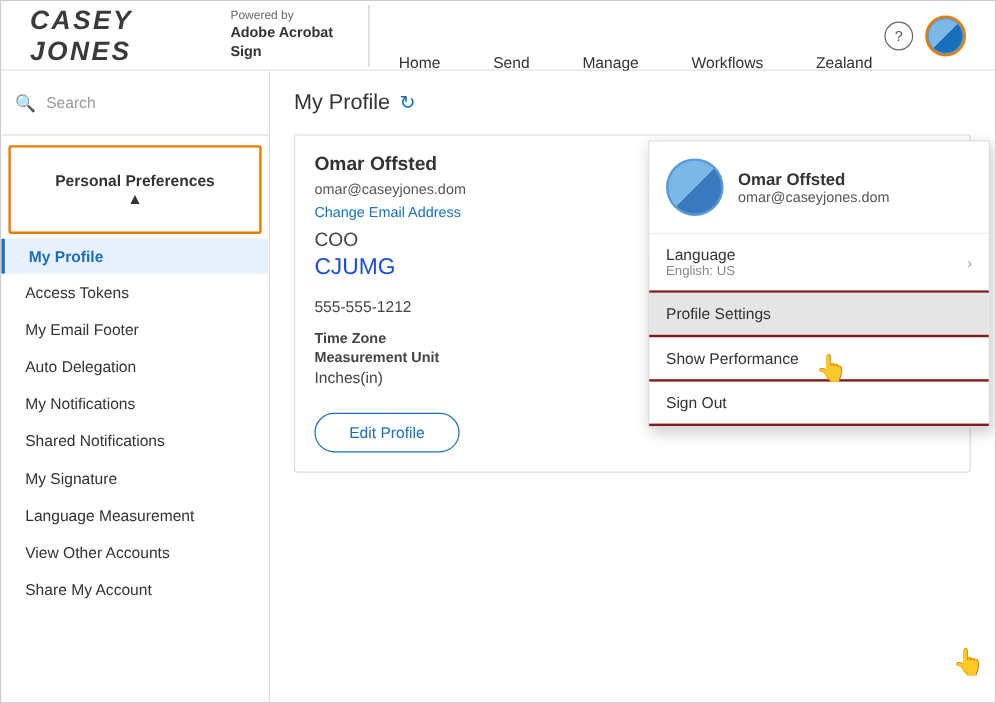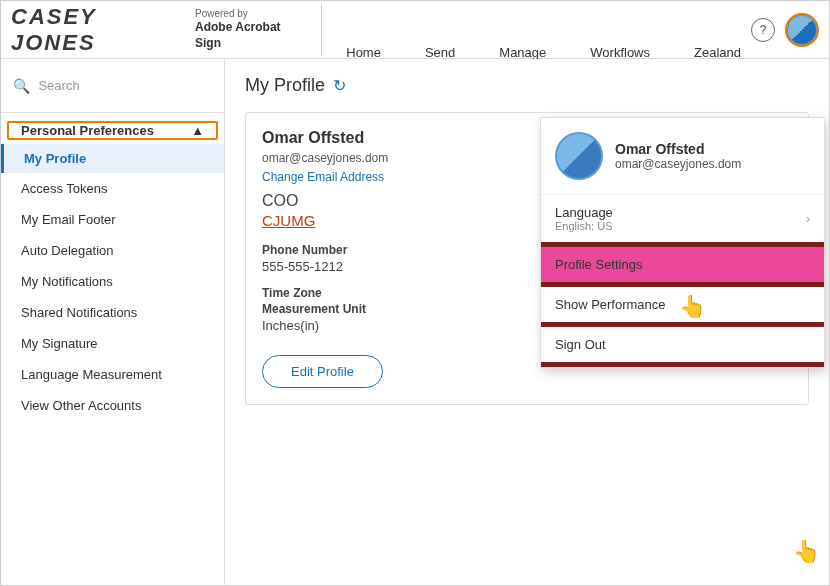"CASEY JONES" .header { padding: 0 10px -> 0 24px }
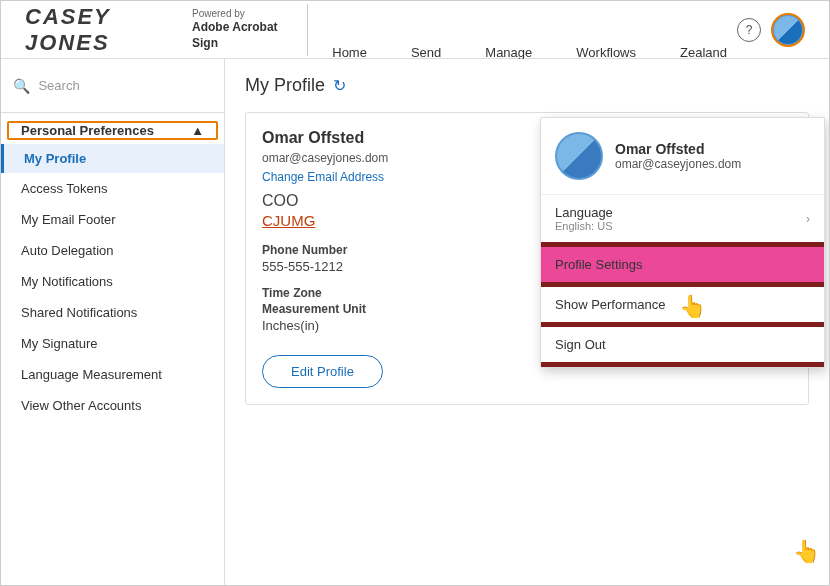"Personal Preferences" .sidebar-category { flex-direction: none -> column; padding: 0 12px -> 20px 12px }
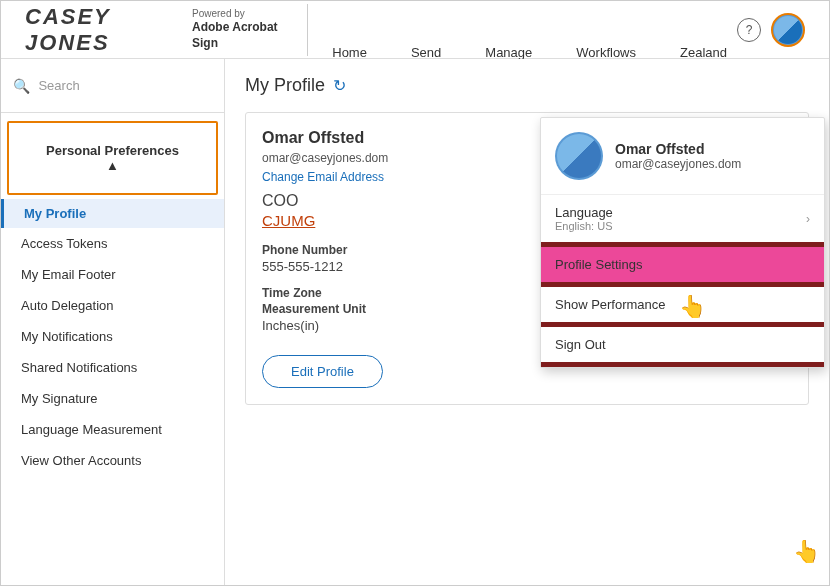"CJUMG" .profile-company { color: #c2410c -> #1d4ed8; font-size: 15px -> 19px; text-decoration: underline -> none }
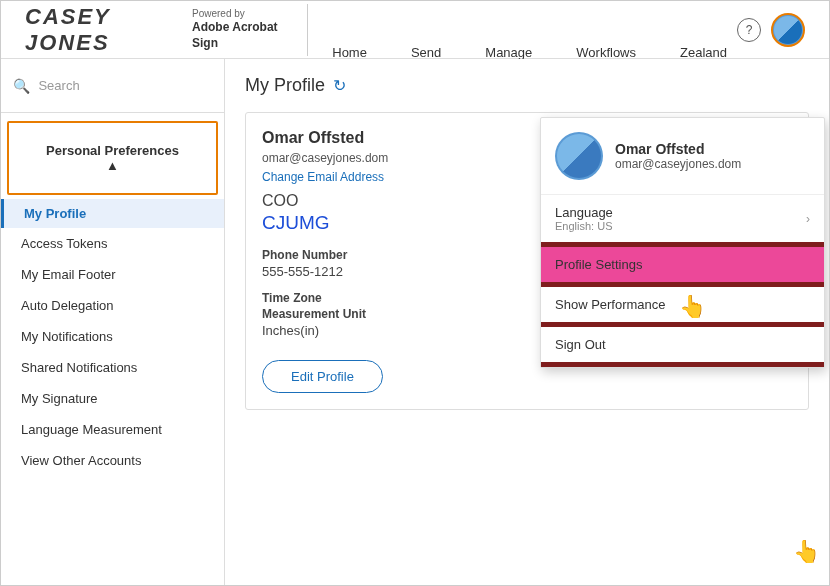"Language" .dropdown-menu-item { border-bottom: 5px solid #7f1d1d -> 2px solid #7f1d1d }
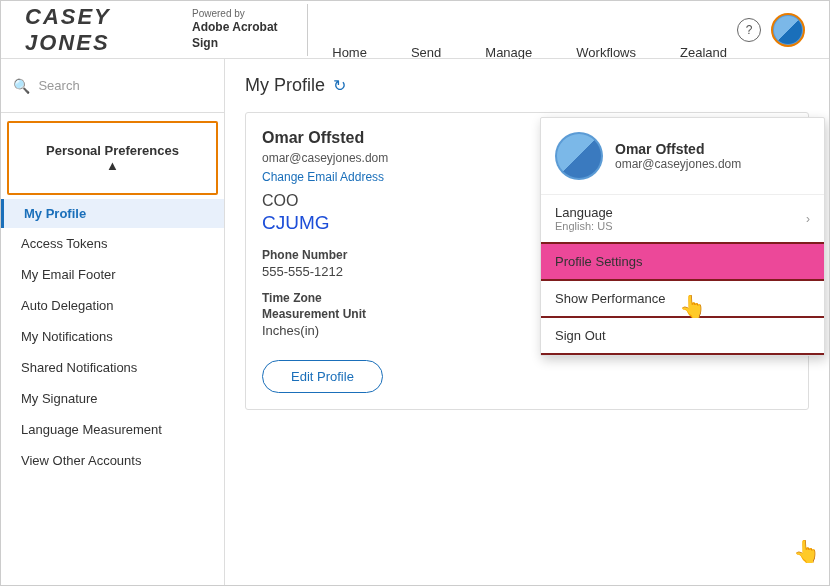"Phone Number" div.info-label { html: <div>Phone Number</div> -> none }
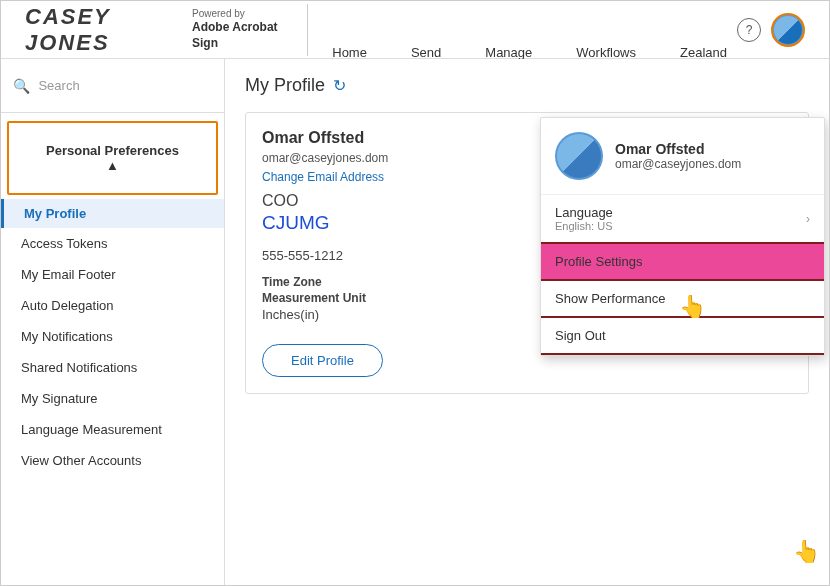"Profile Settings" .dropdown-menu-item.highlighted { background: #ec4899 -> #e5e5e5 }
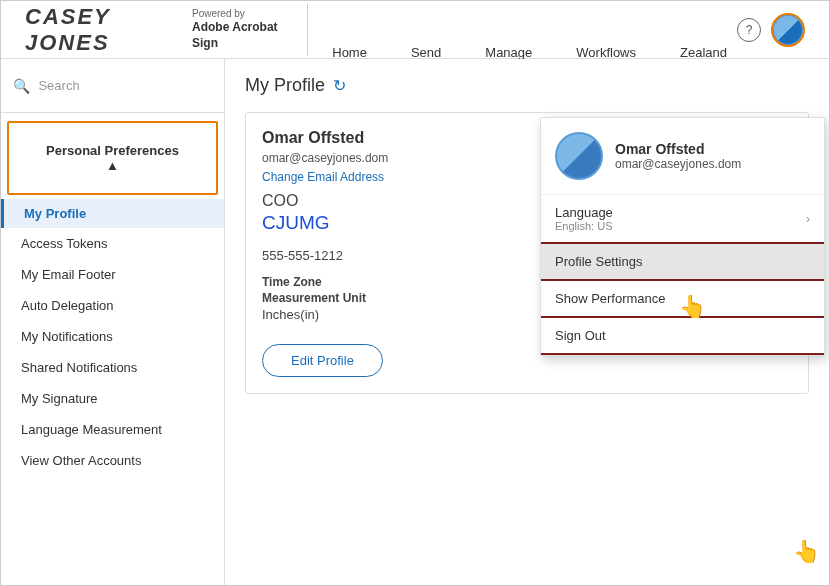"Share My Account" div.sidebar-item { html: none -> <div>Share My Account</div> }
